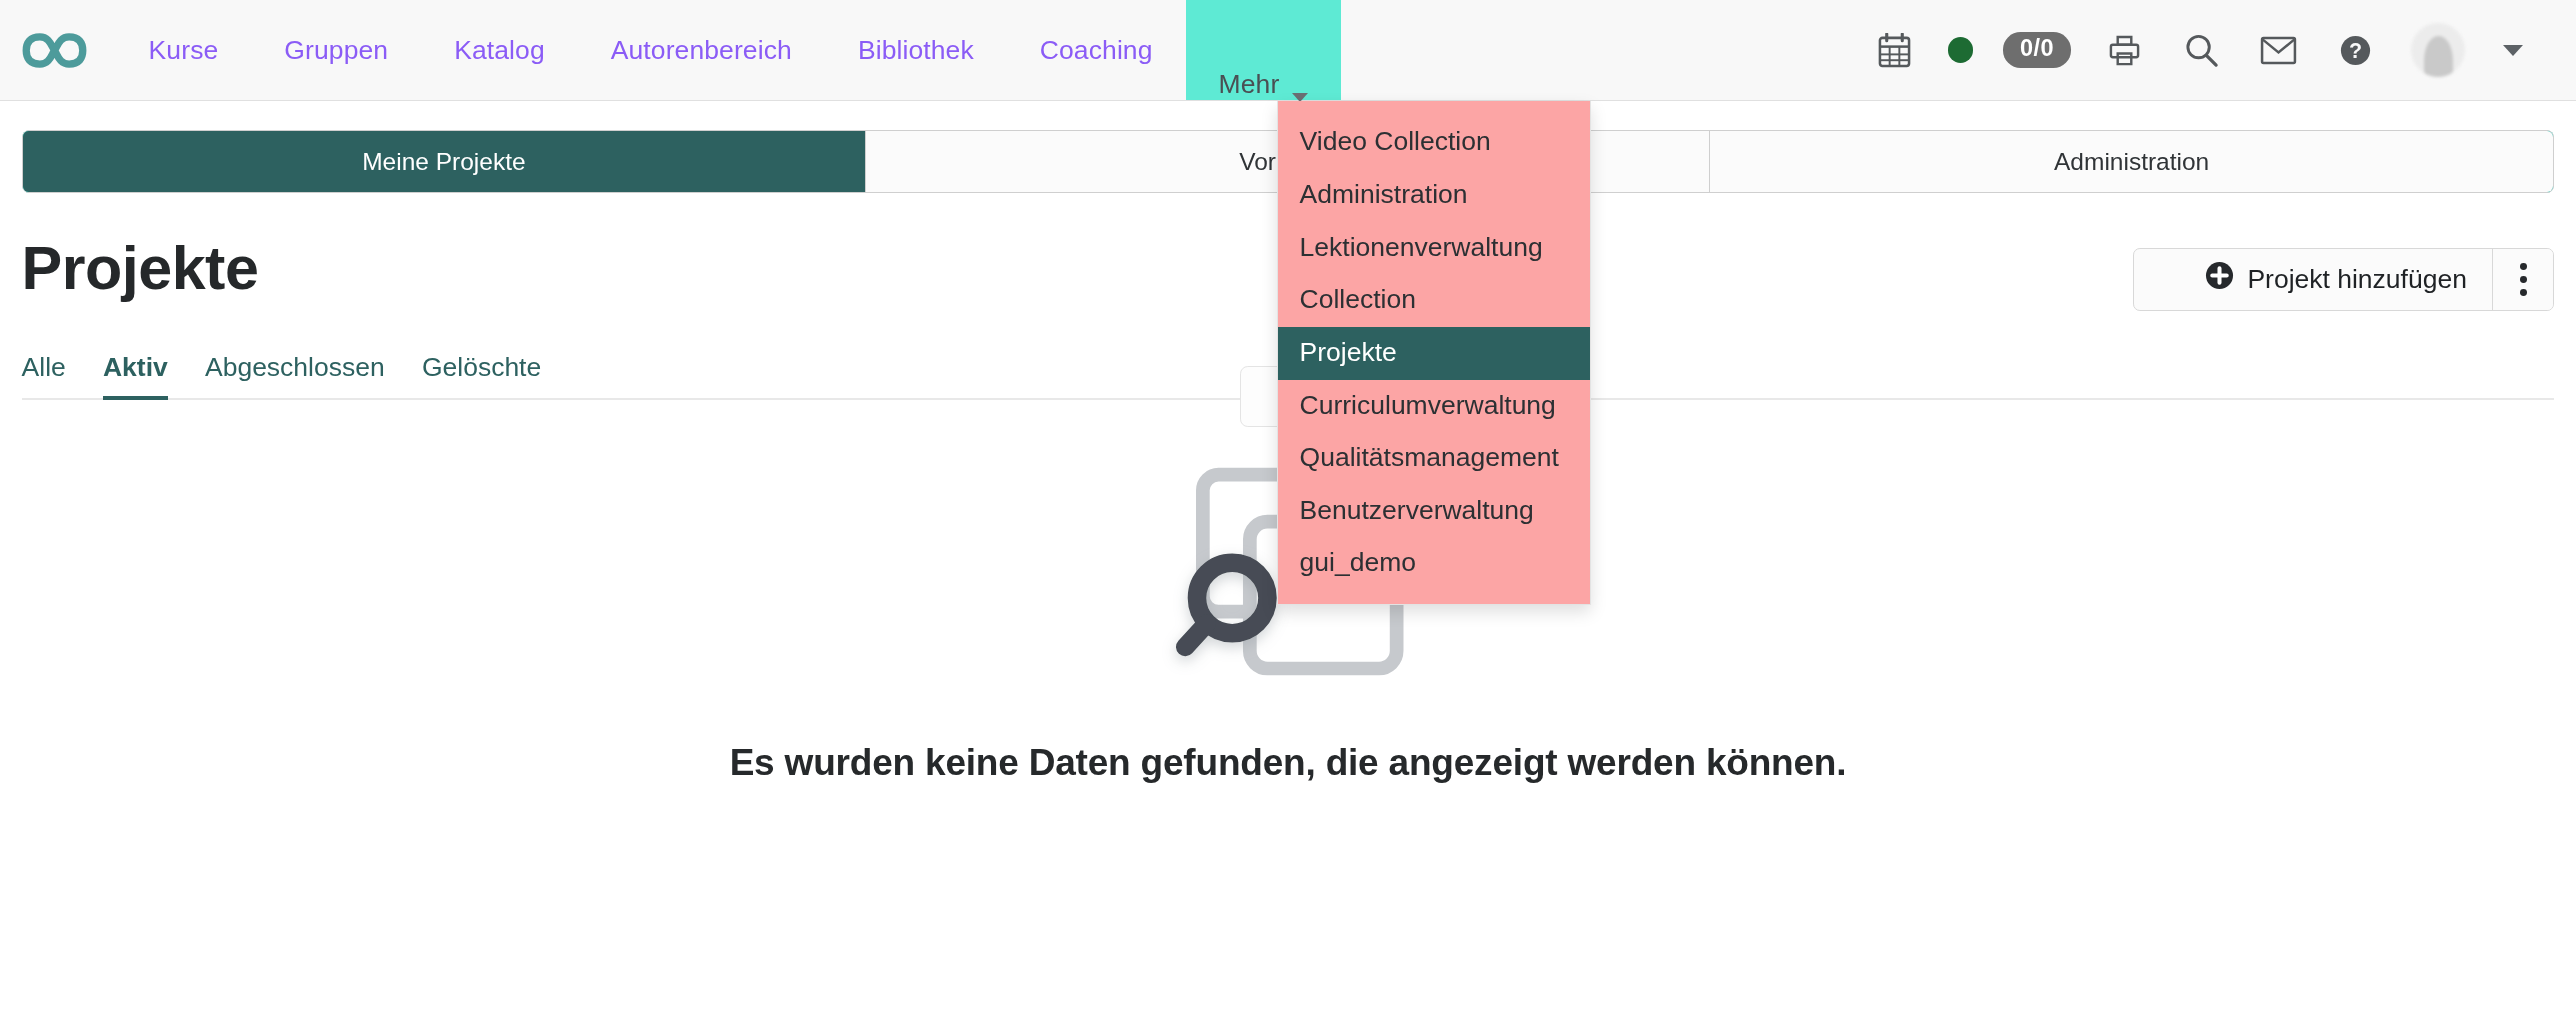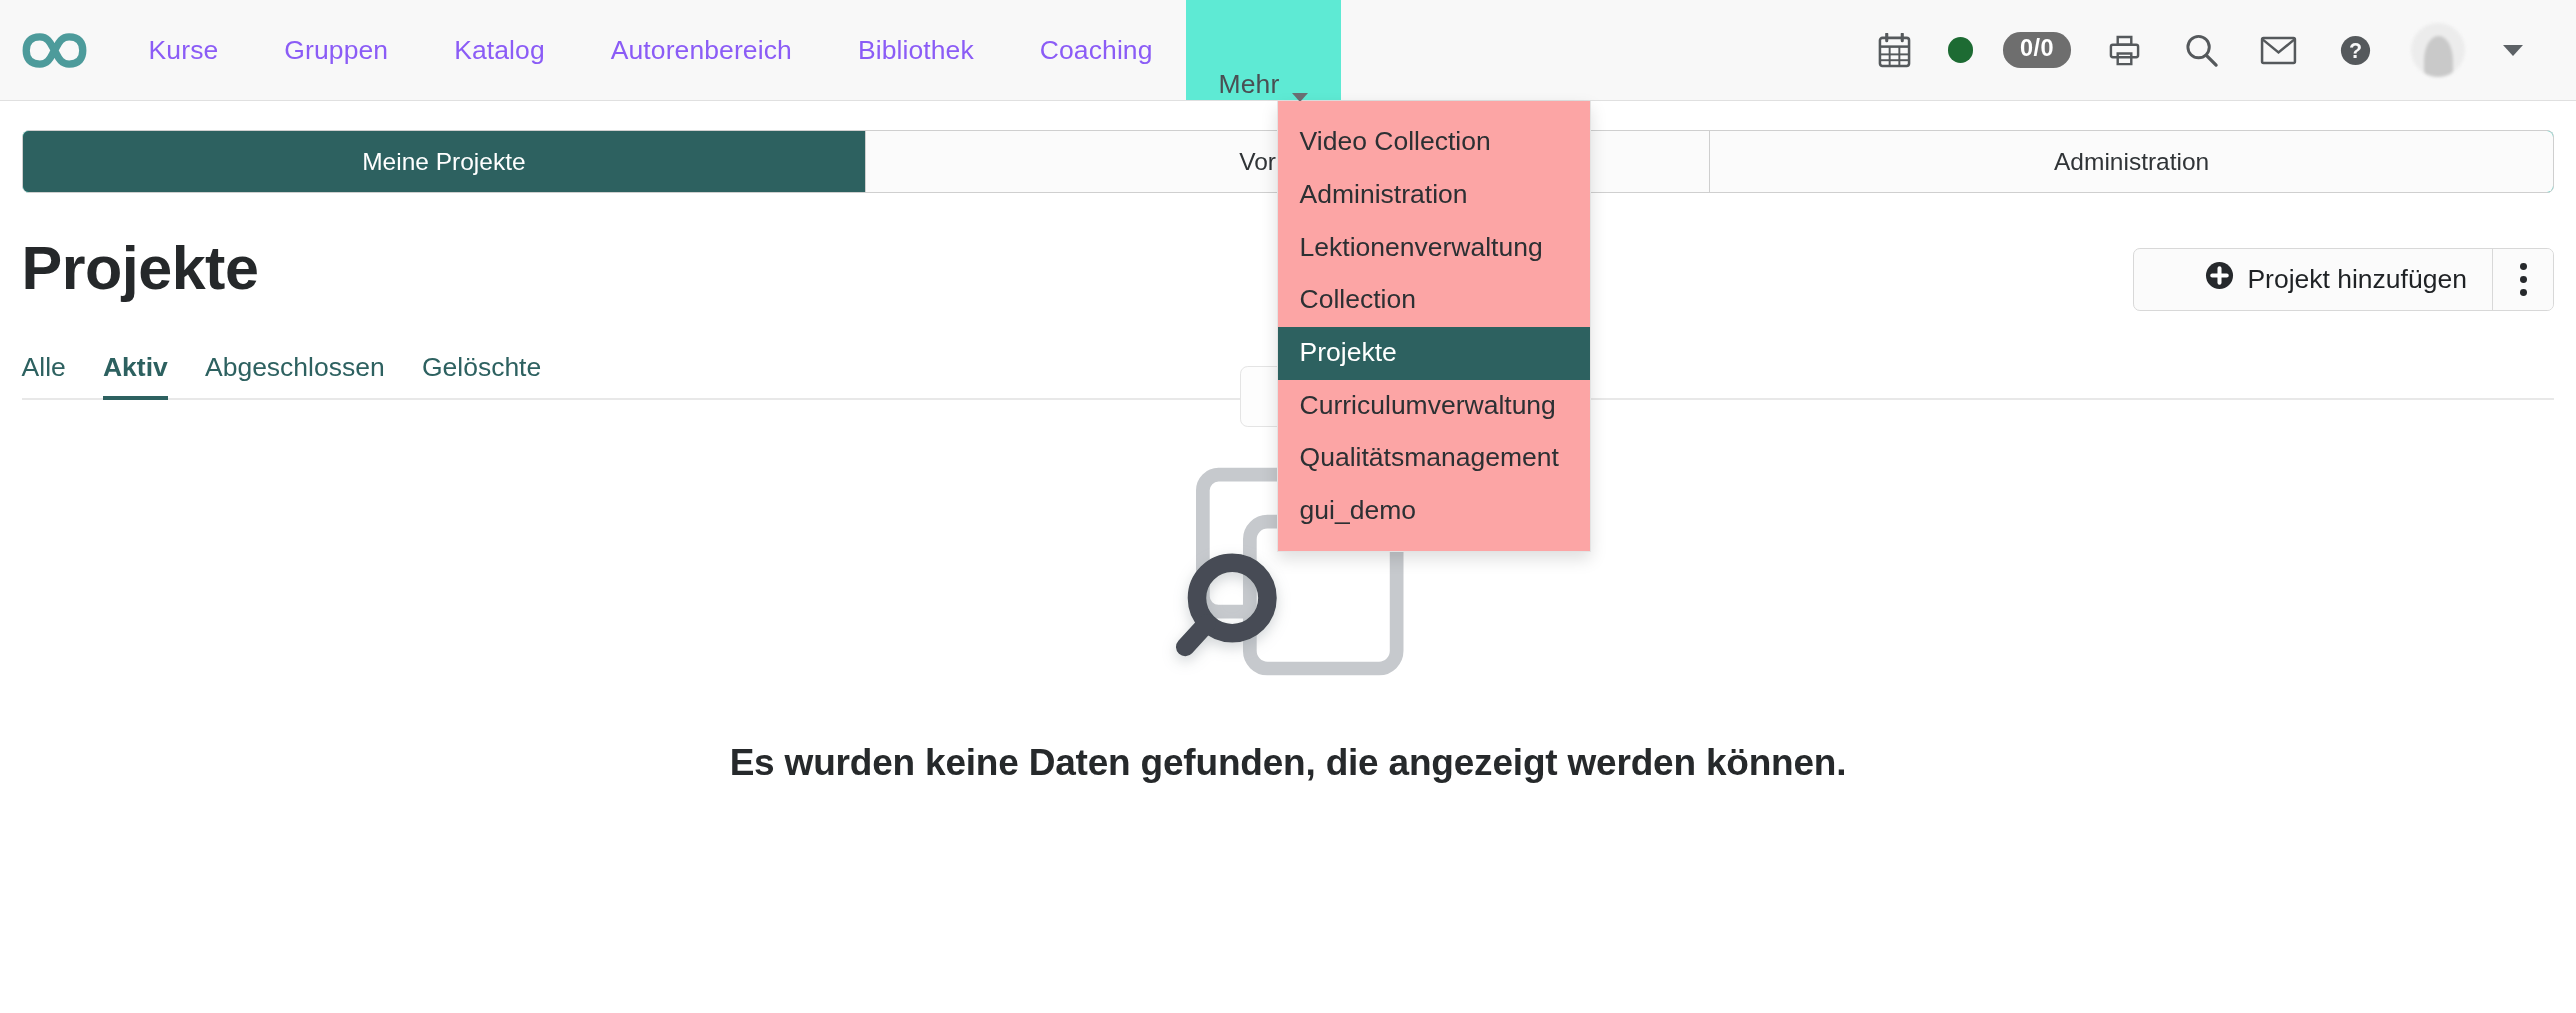"Benutzerverwaltung" div.dropdown-item { html: none -> <div> <span>Benutzerverwaltung</span> </div> }
